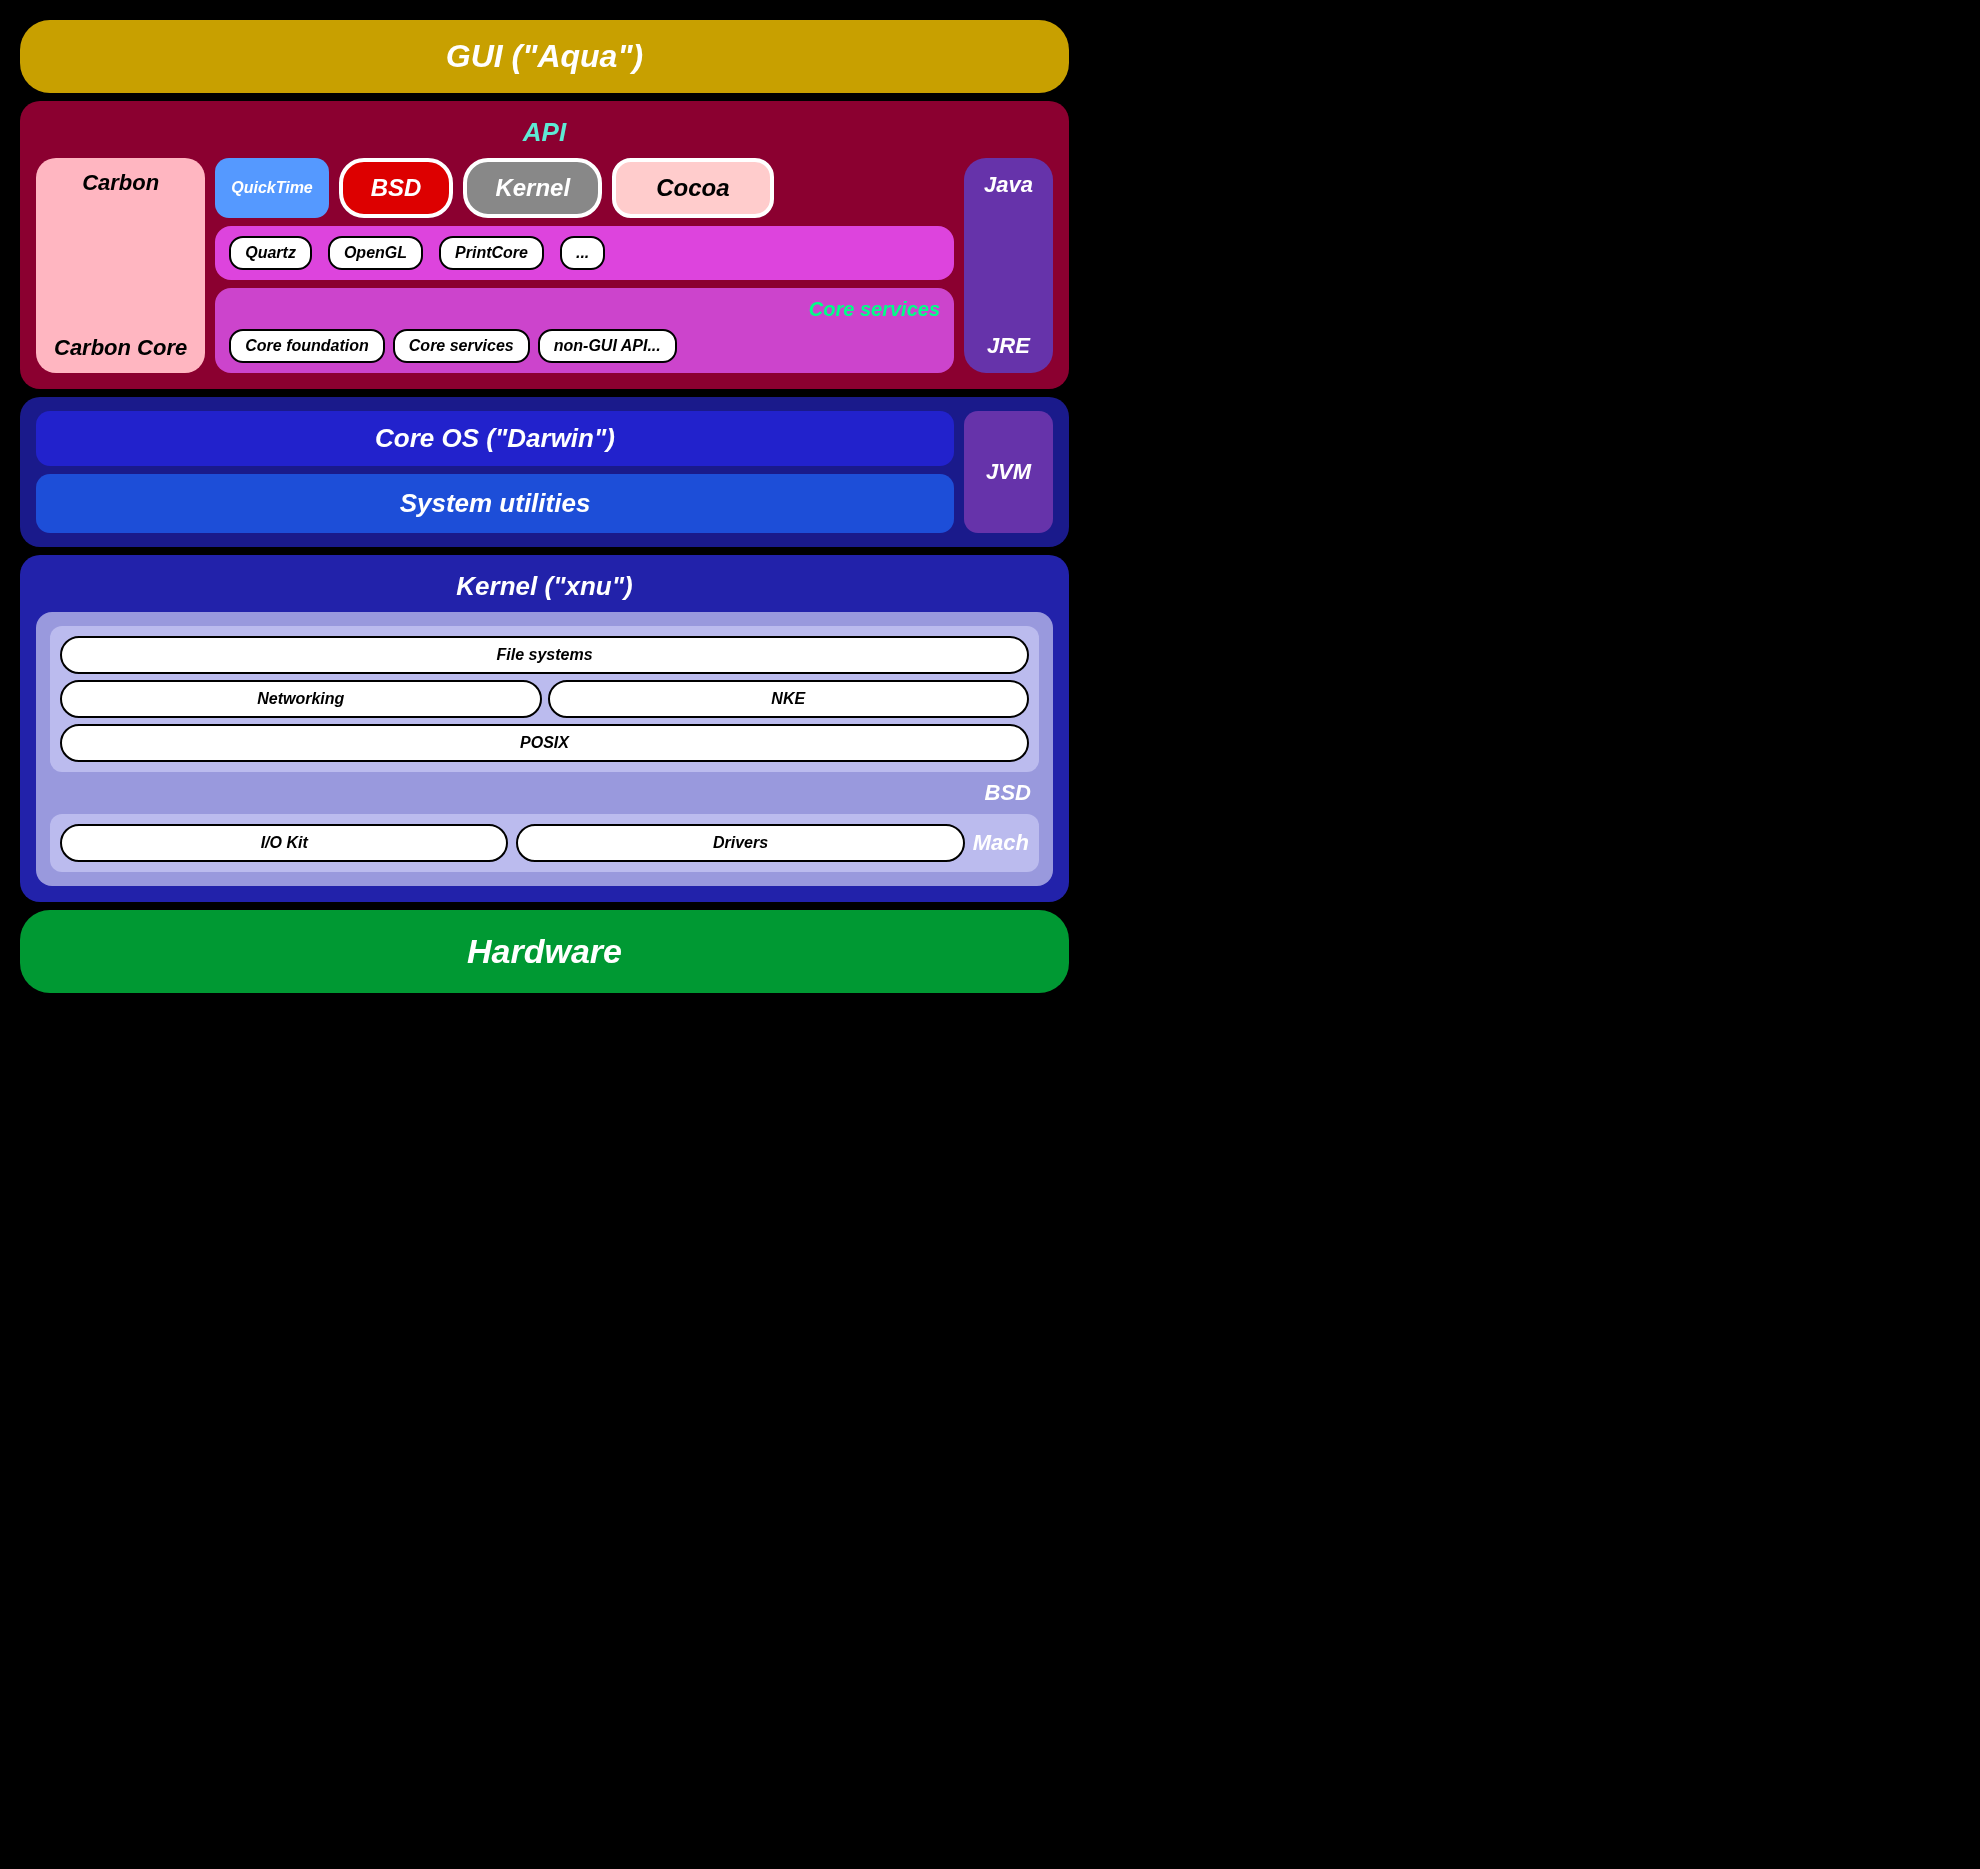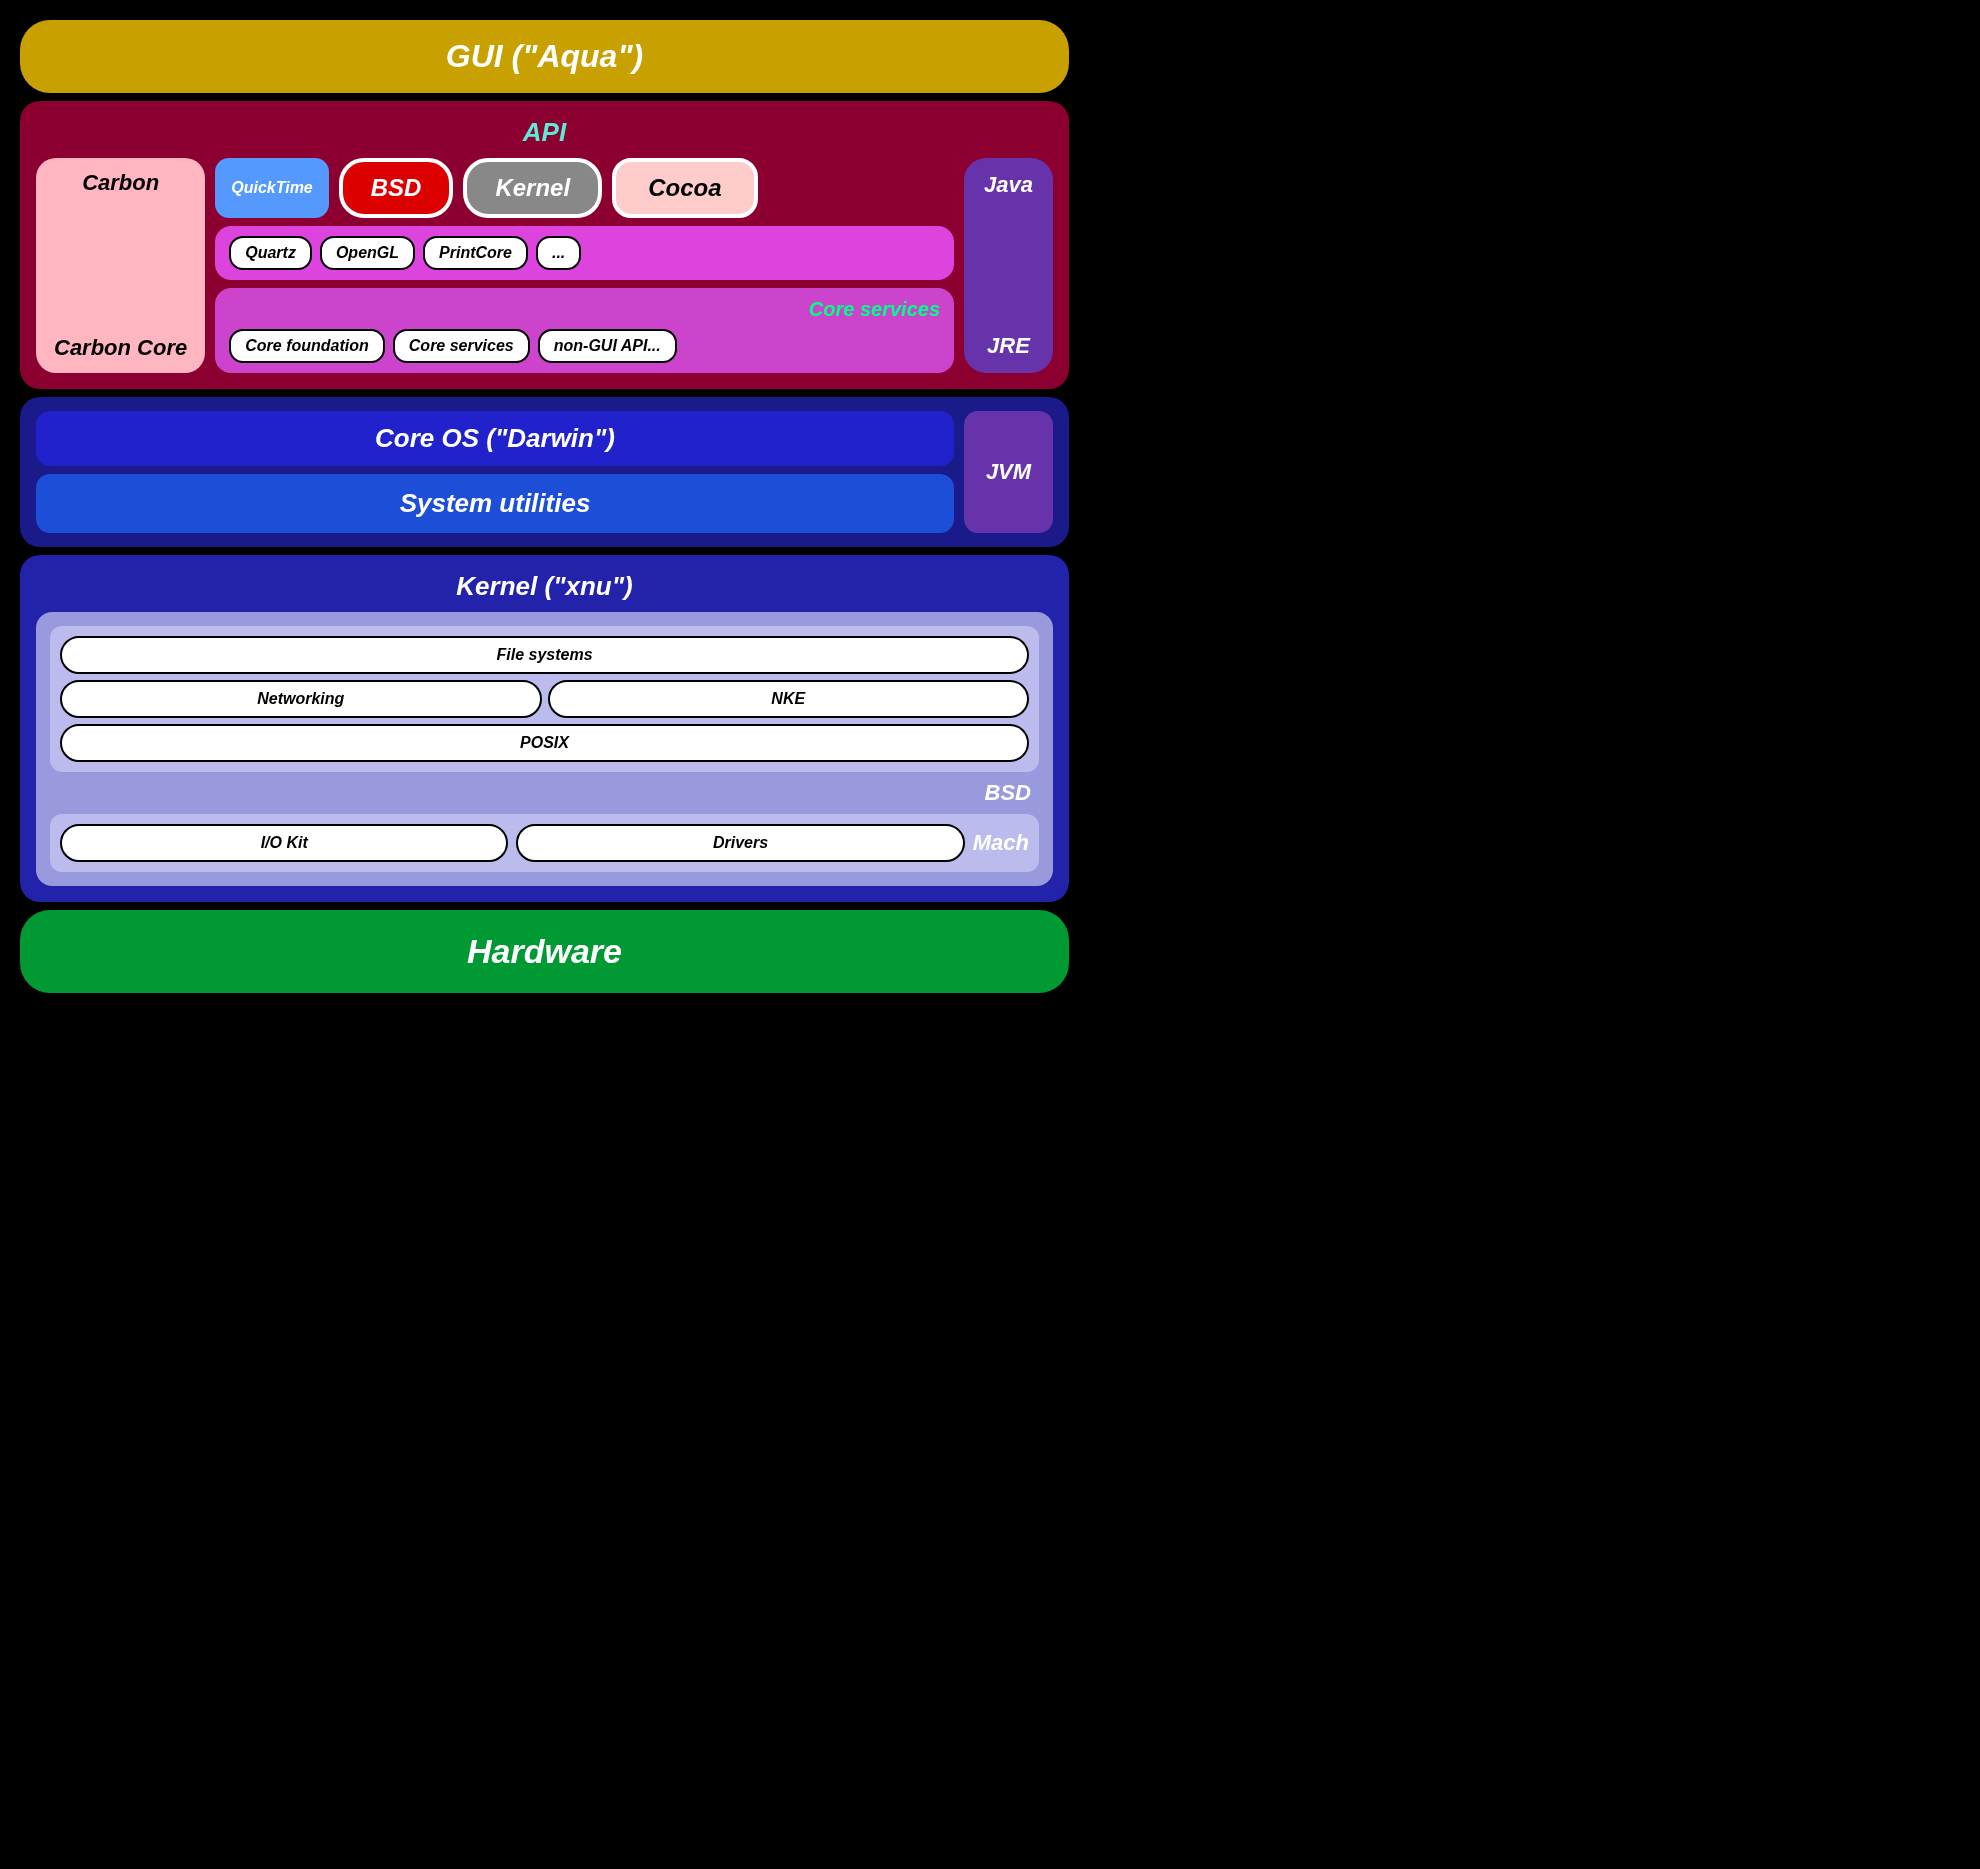"Cocoa" .cocoa-pill { padding: 12px 32px -> 12px 40px }
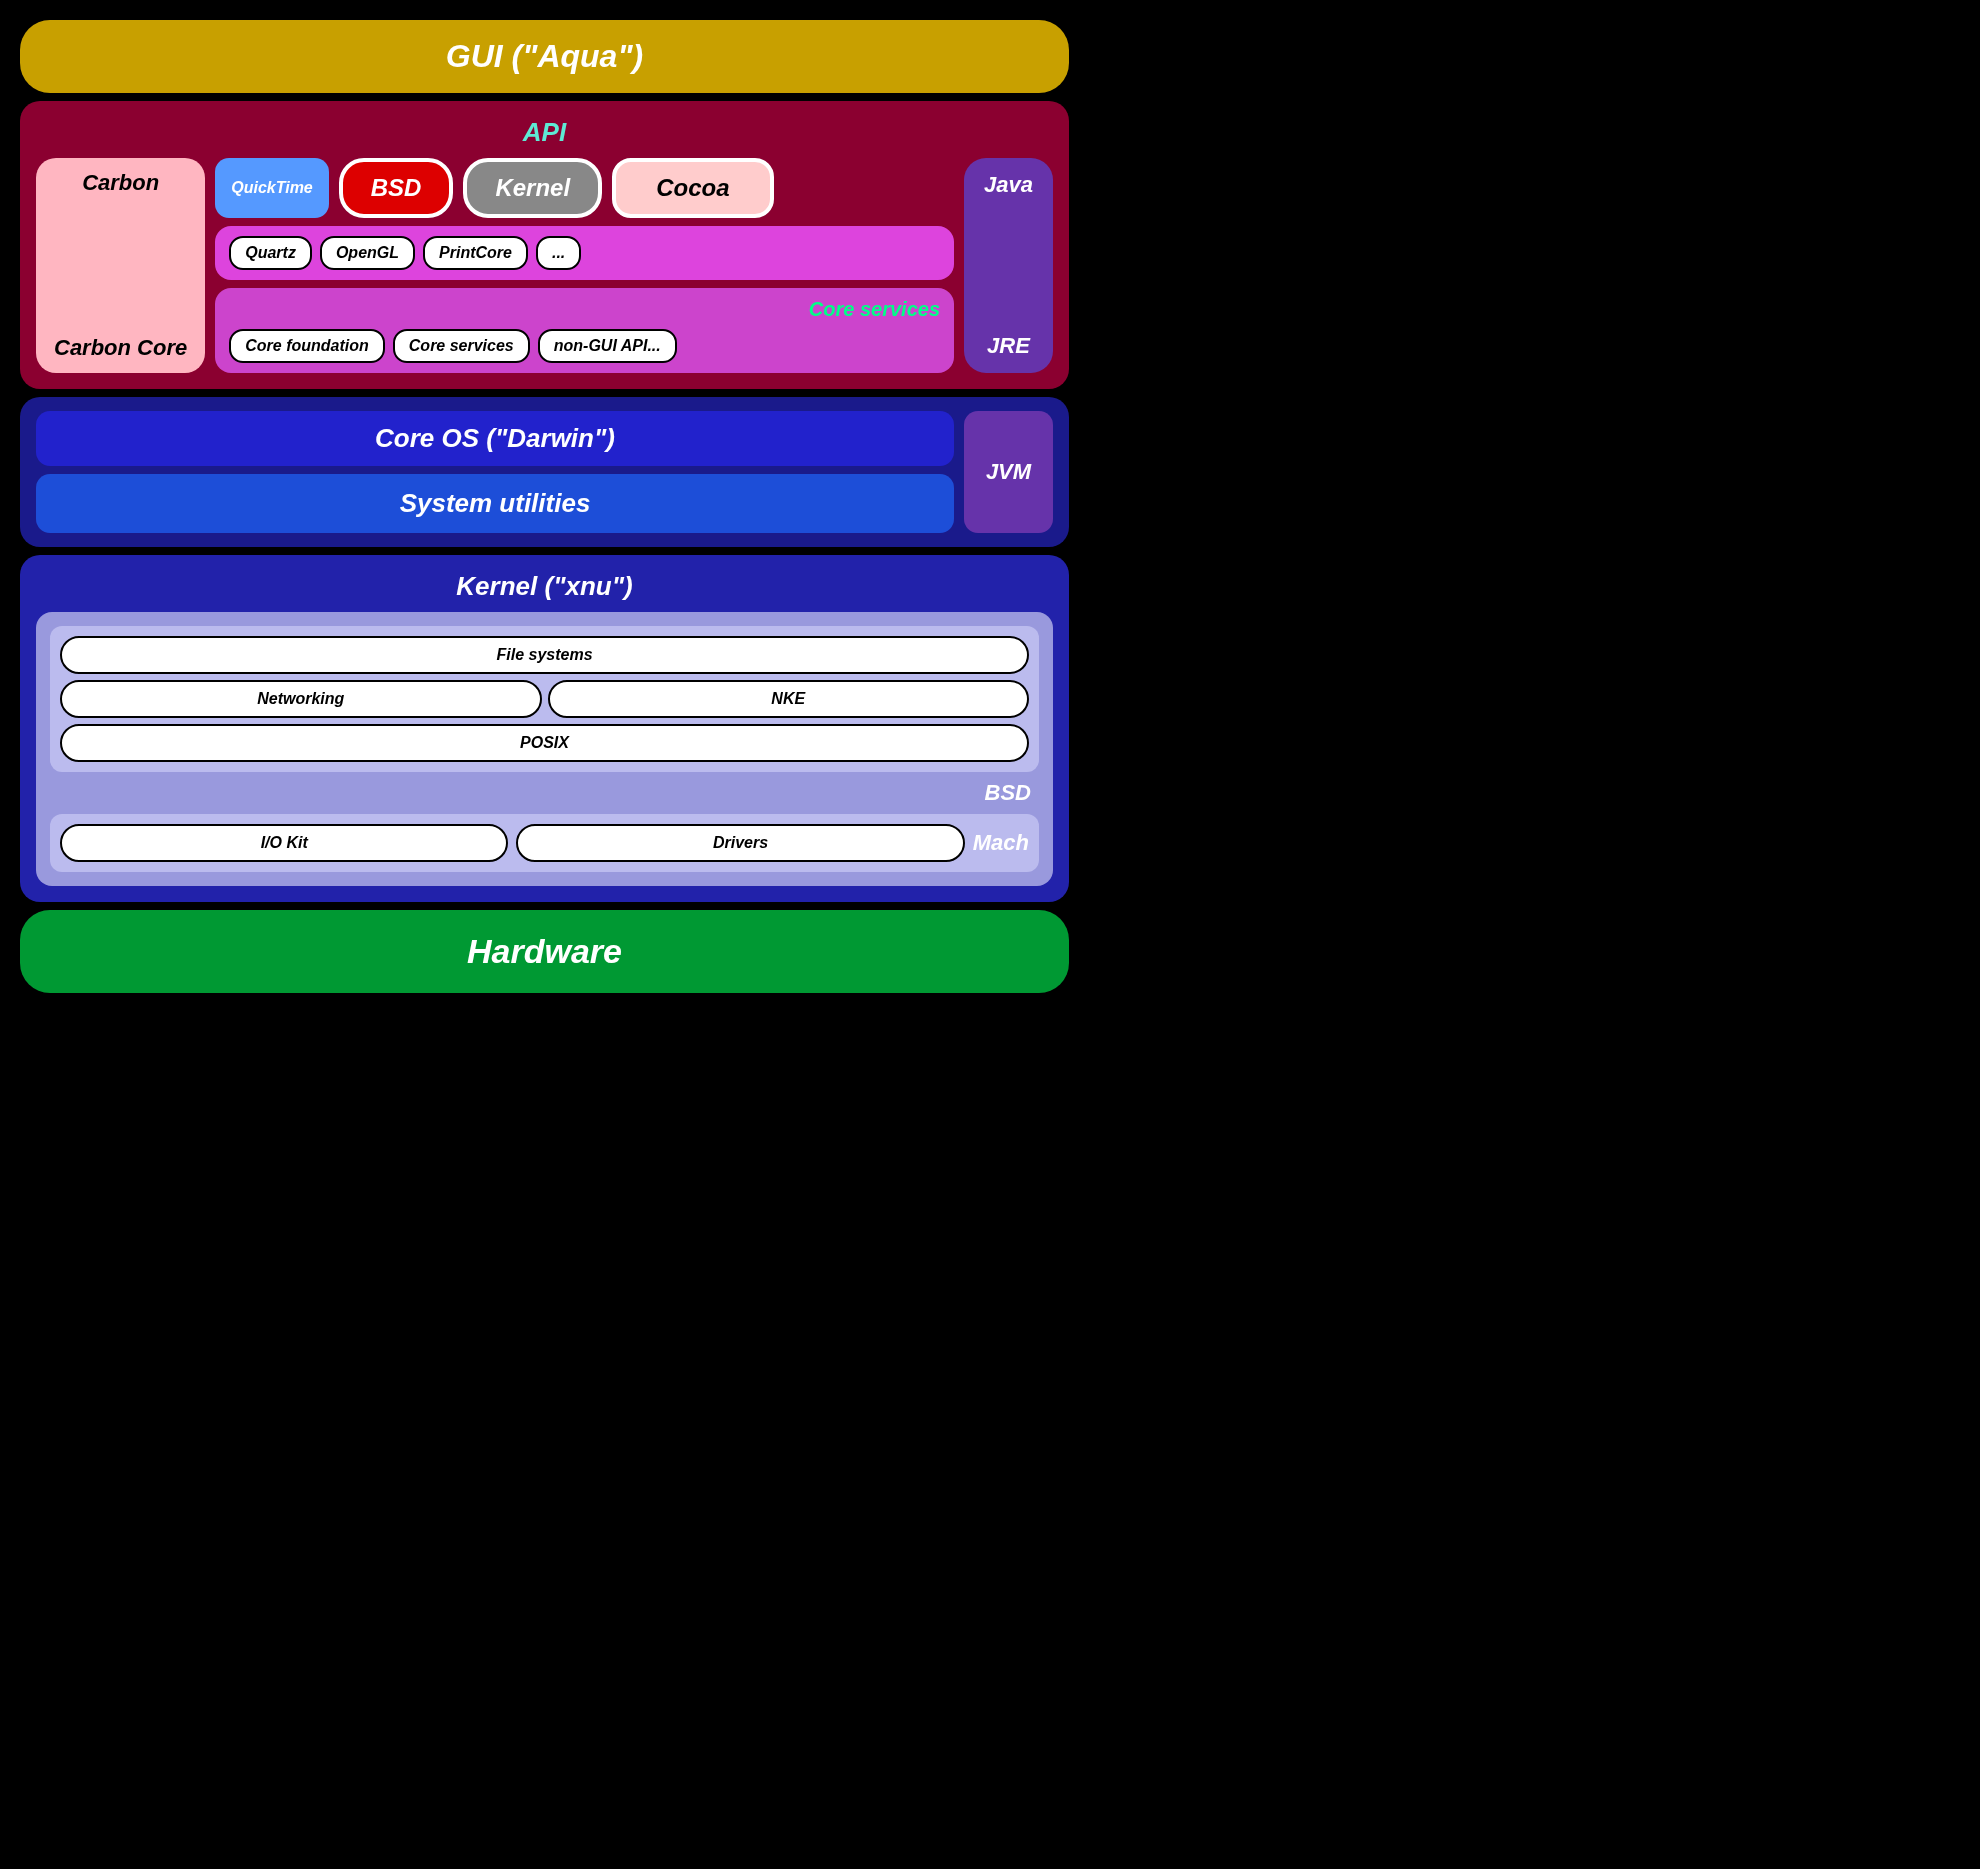"Quartz" .app-services-pills { gap: 8px -> 16px }
